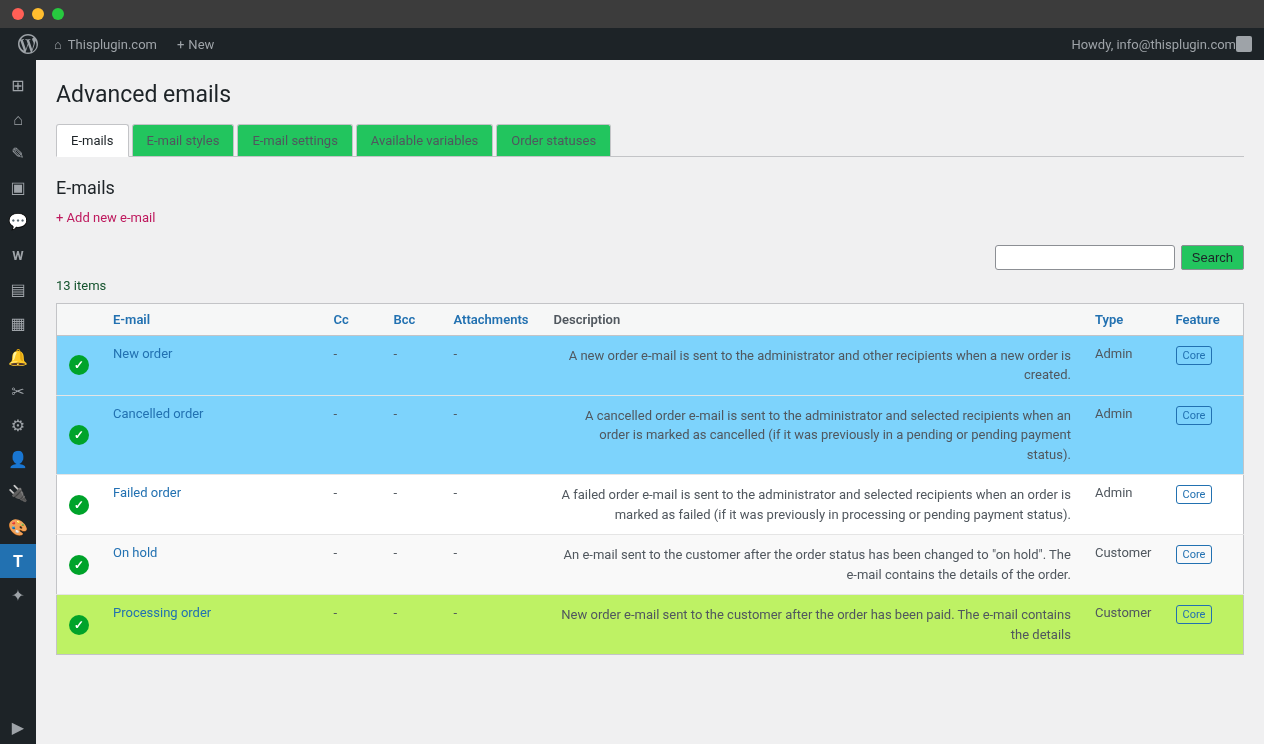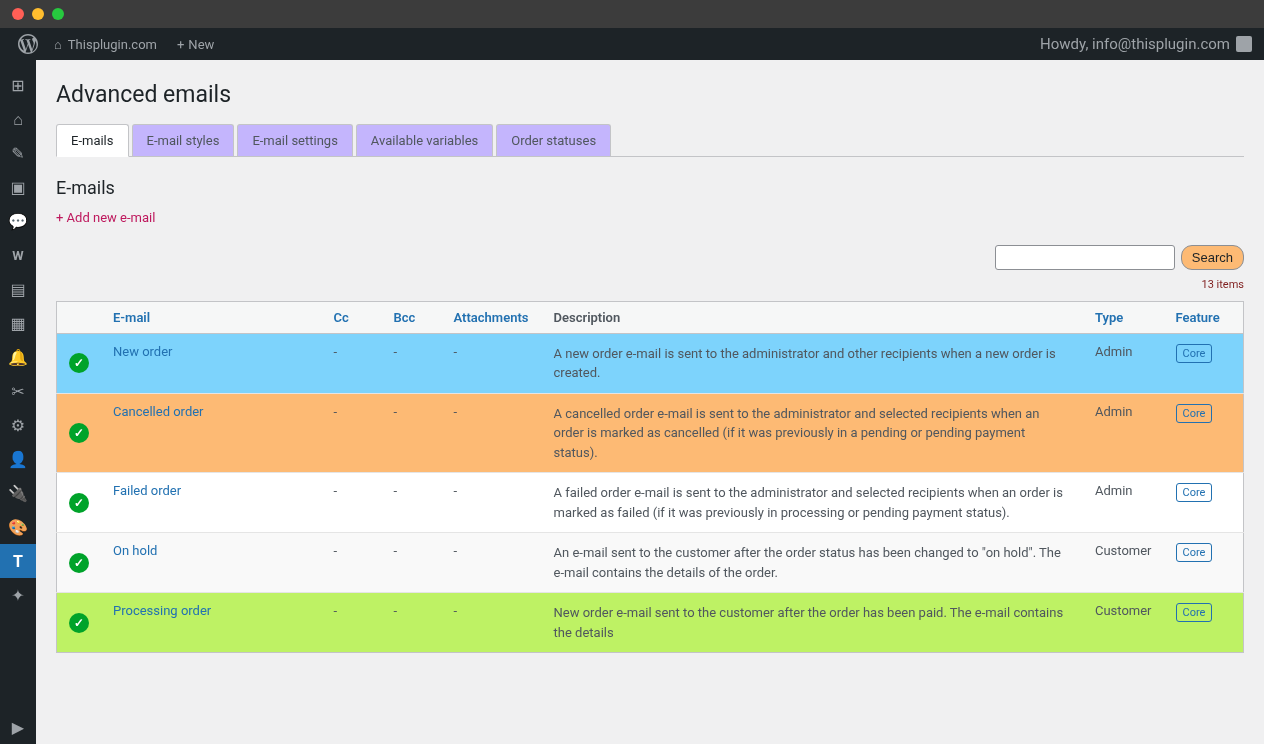"Howdy, info@thisplugin.com" .admin-bar-right { font-size: 15px -> 13px; gap: 6px -> 0 }
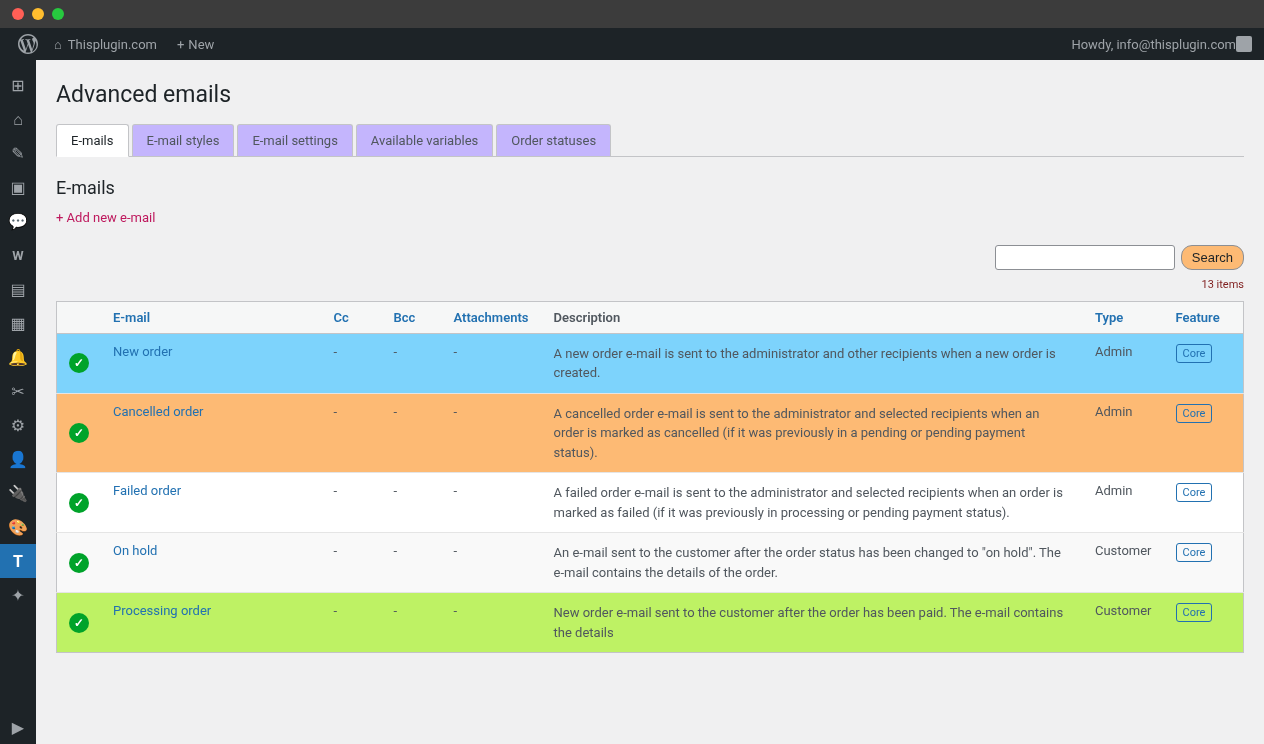"E-mail styles" .tab { background: #c4b5fd -> #22c55e }
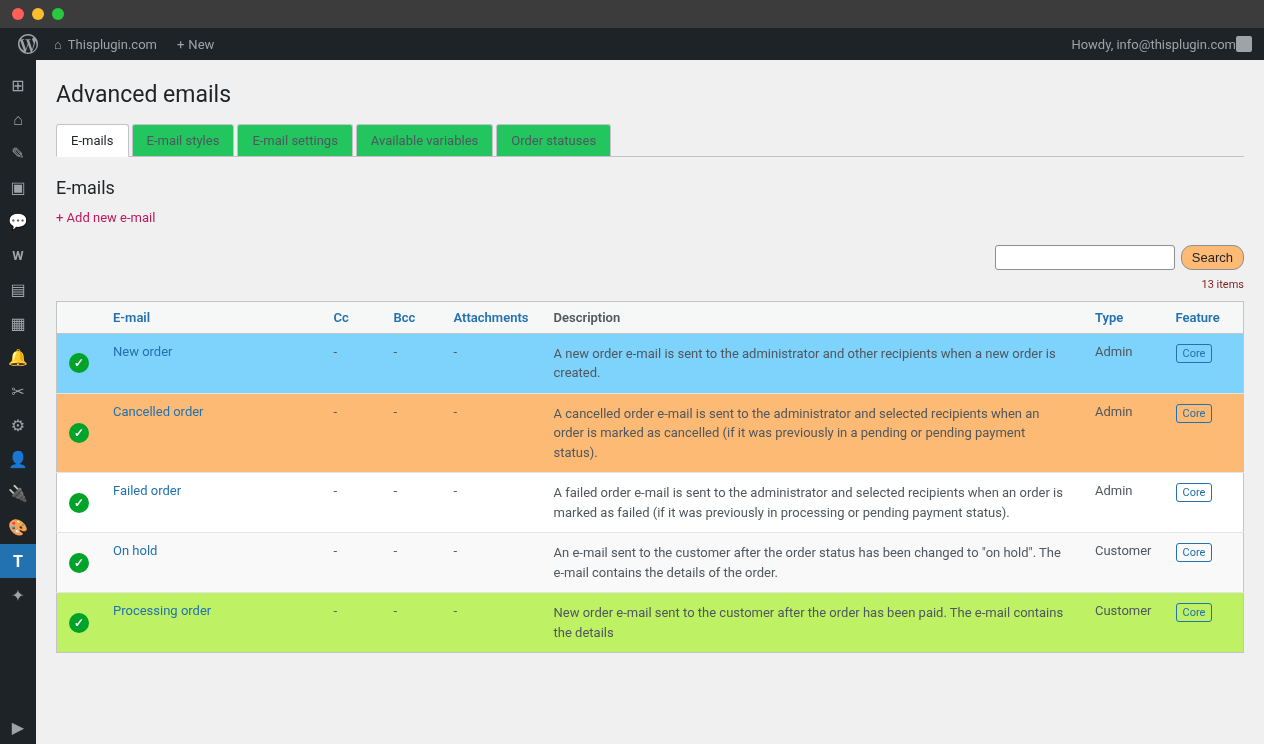"Search" .search-btn { background: #fdba74 -> #22c55e; border-radius: 11px -> 2px }
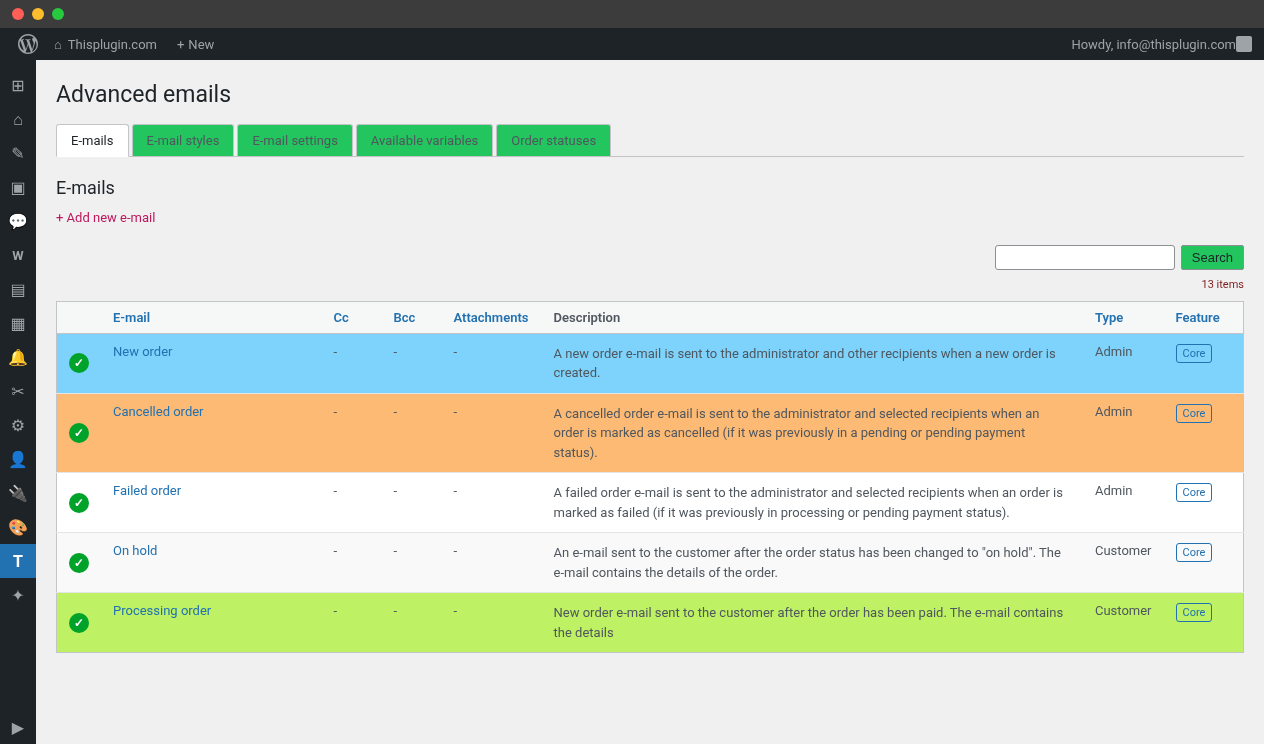"13 items" .items-count { color: #7f1d1d -> #14532d; font-size: 11px -> 13px; text-align: right -> left }
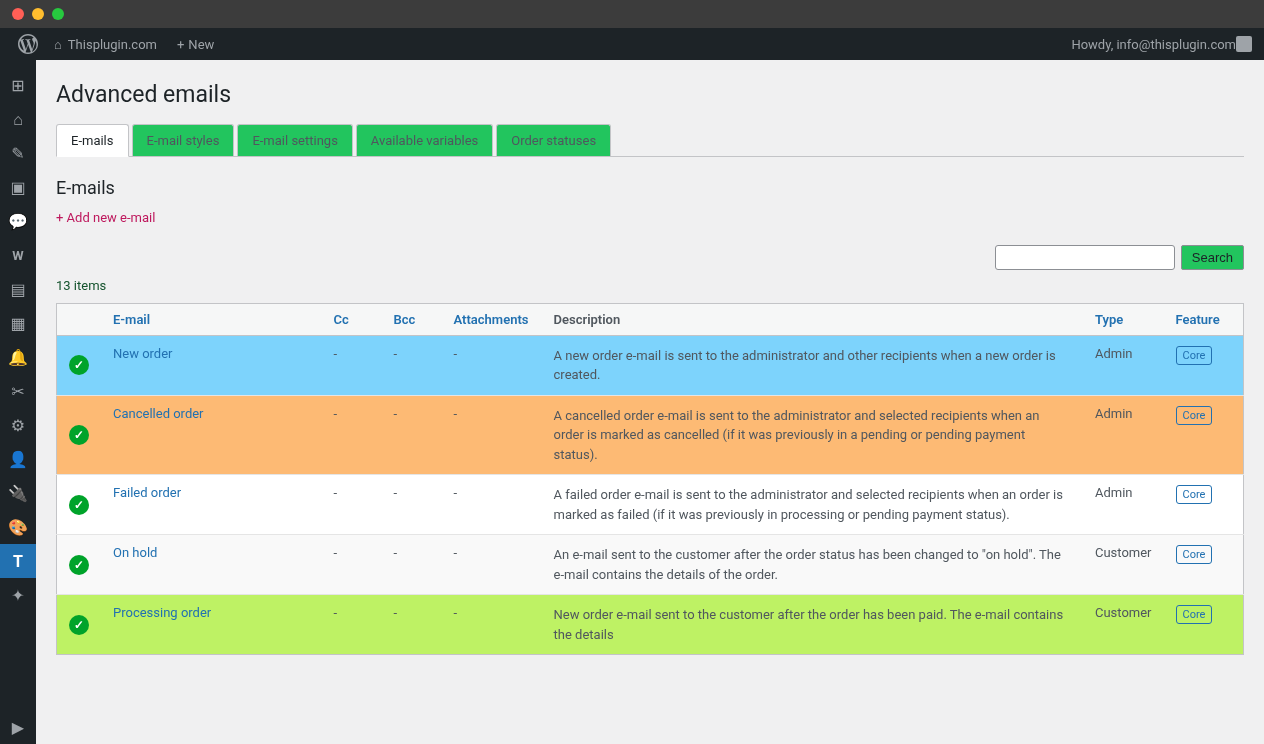"A new order e-mail is" .desc-cell { text-align: none -> right }
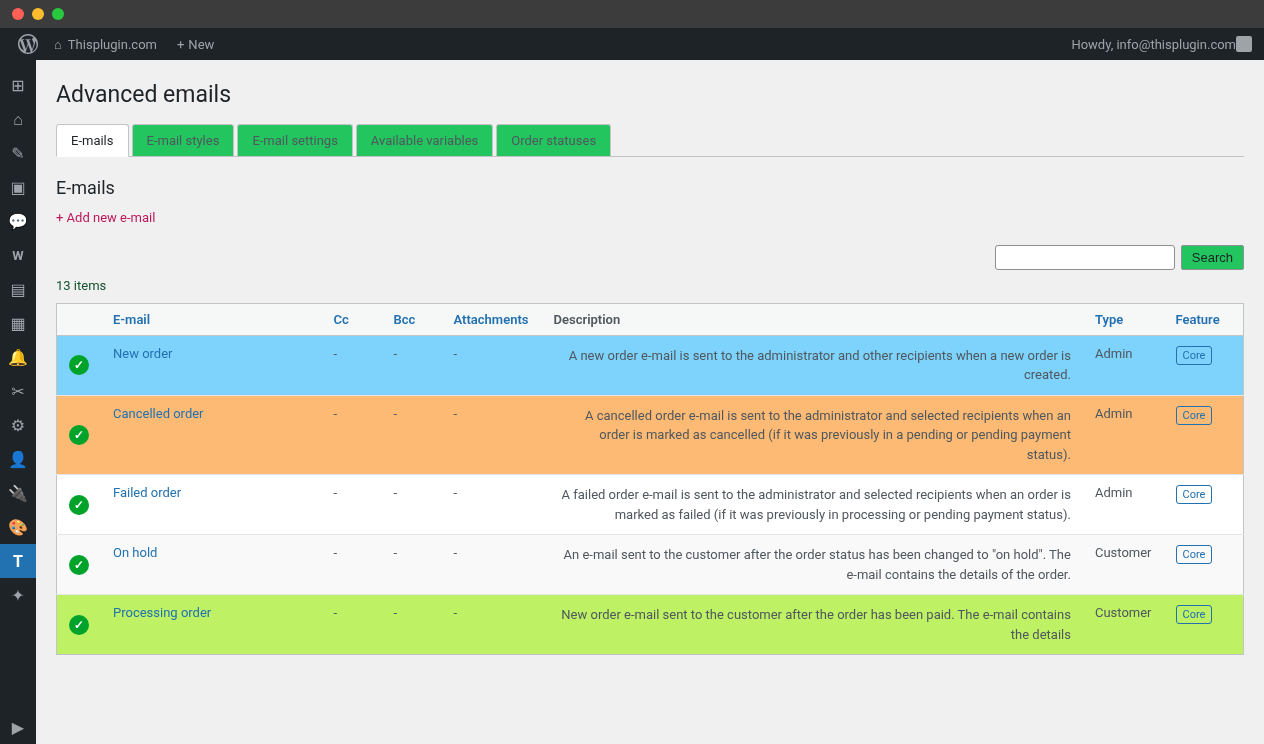"Cancelled order" tr { background: #fdba74 -> #7dd3fc }
